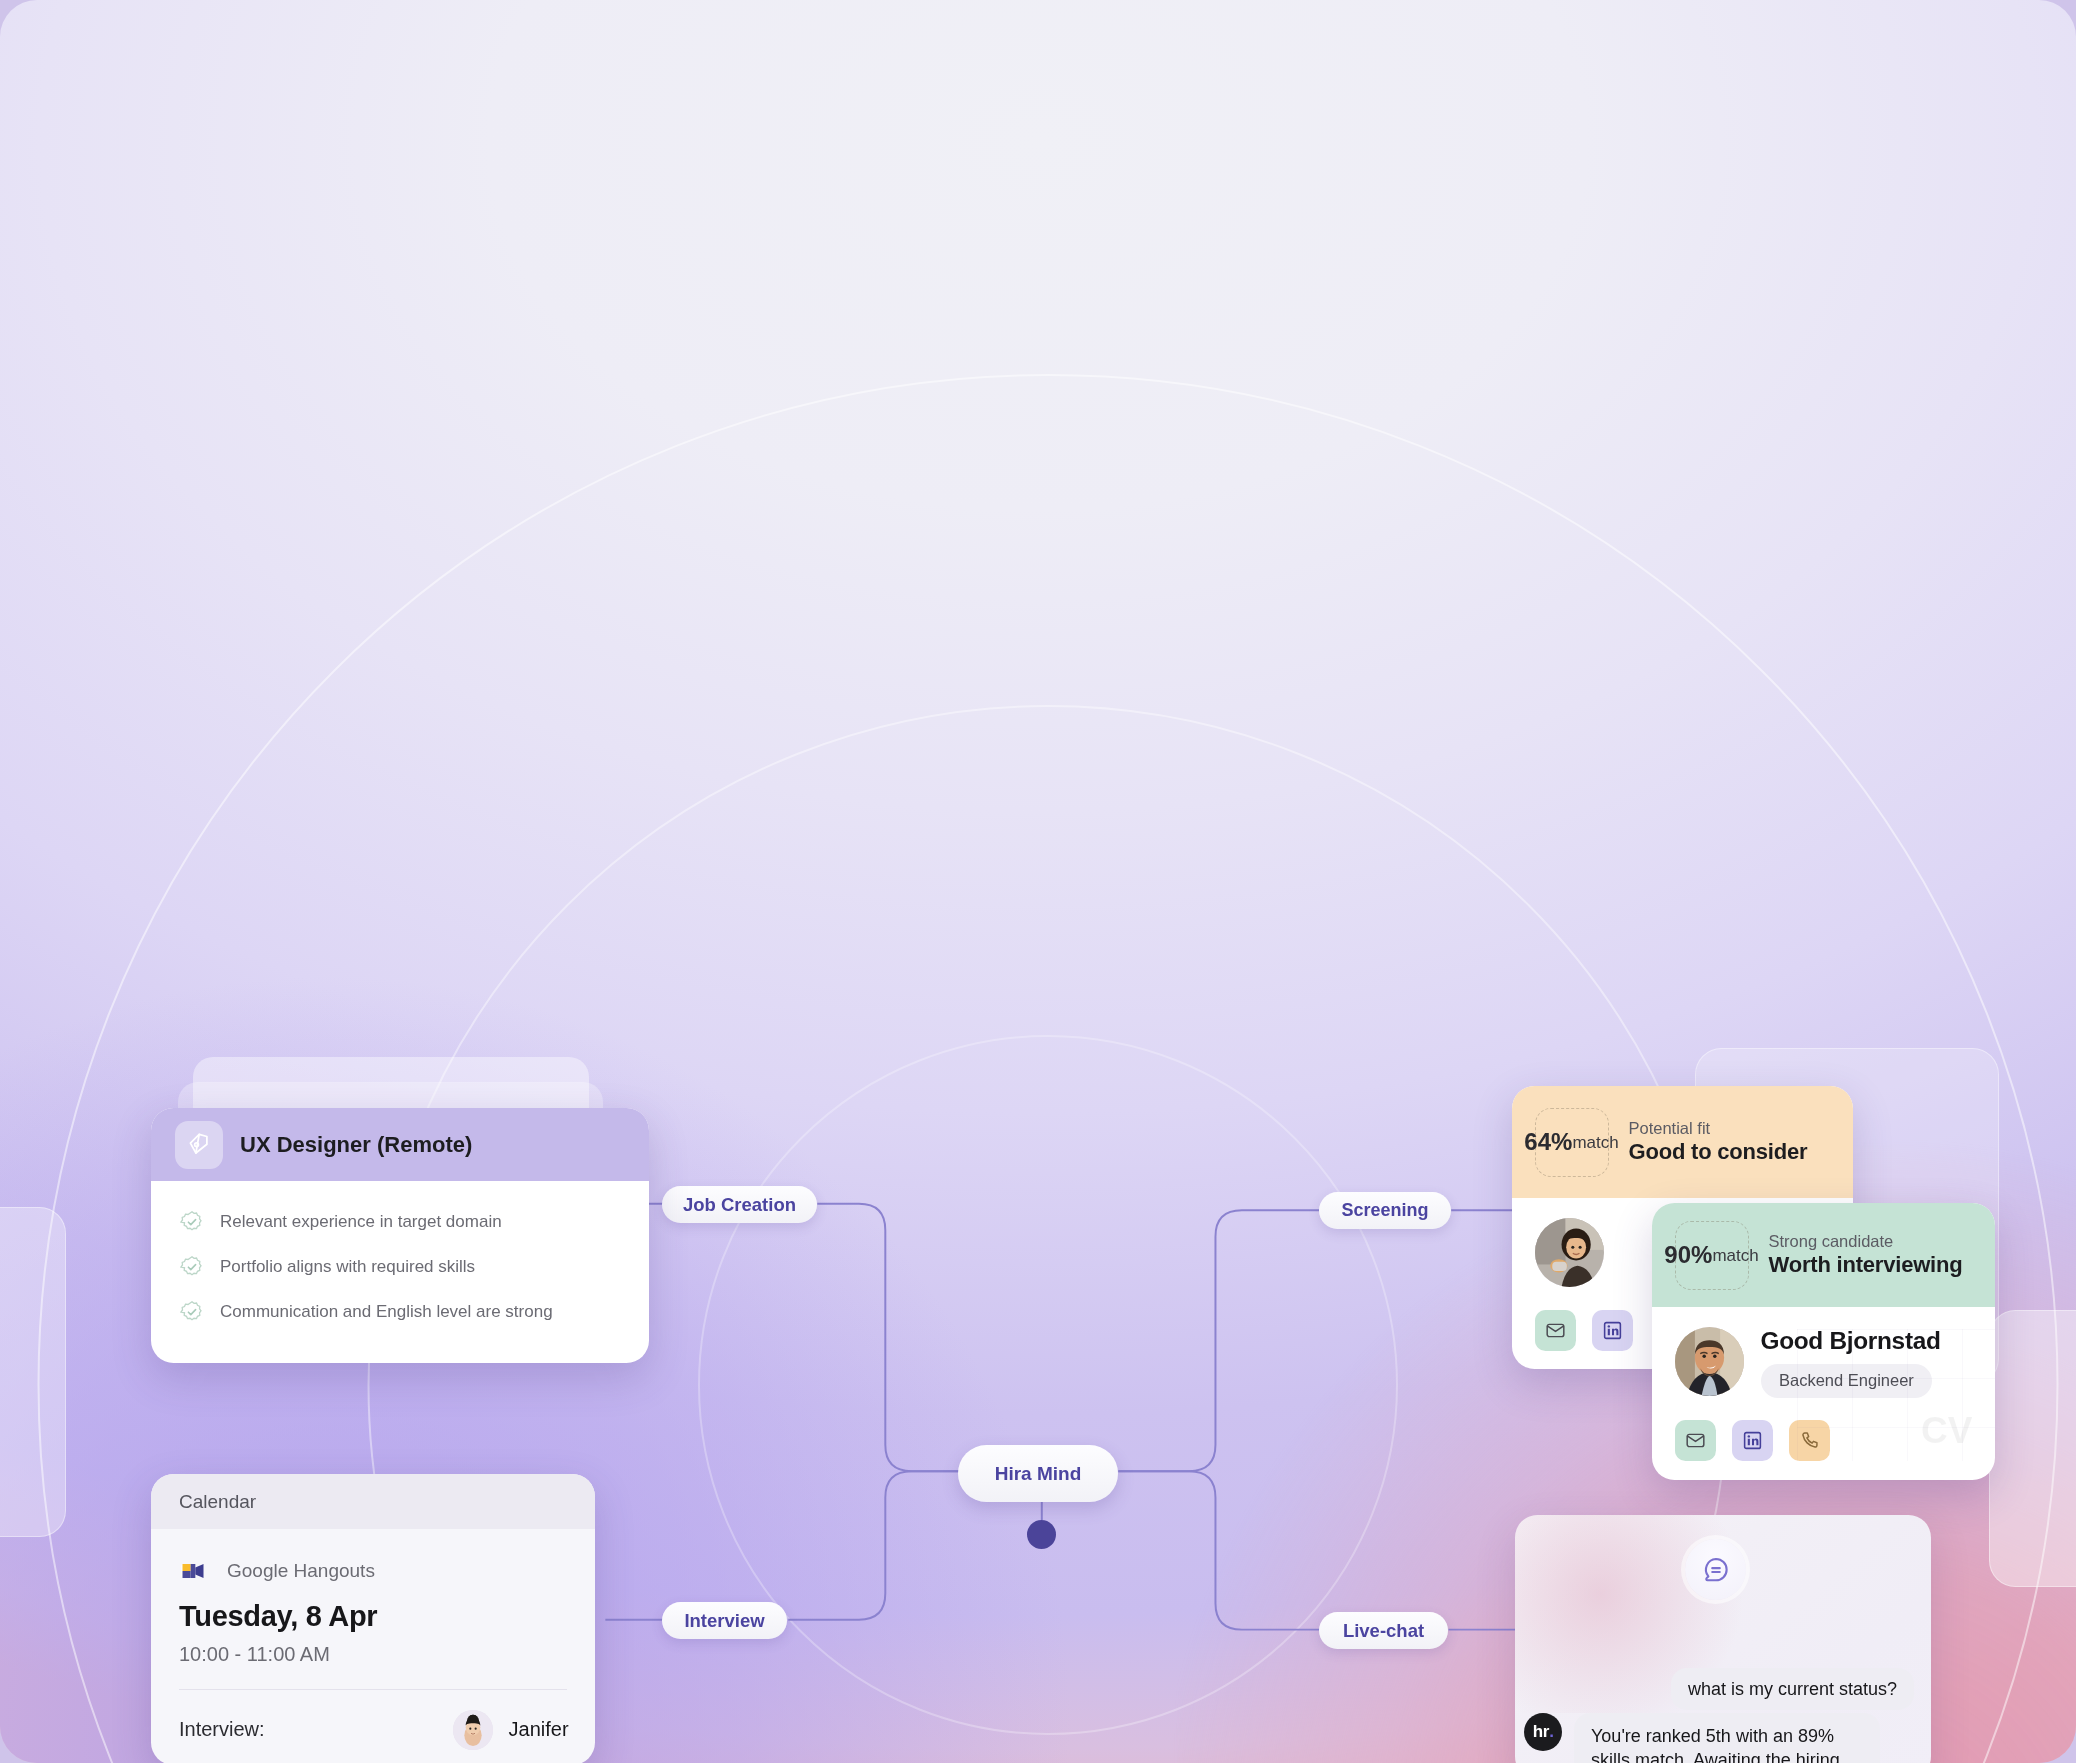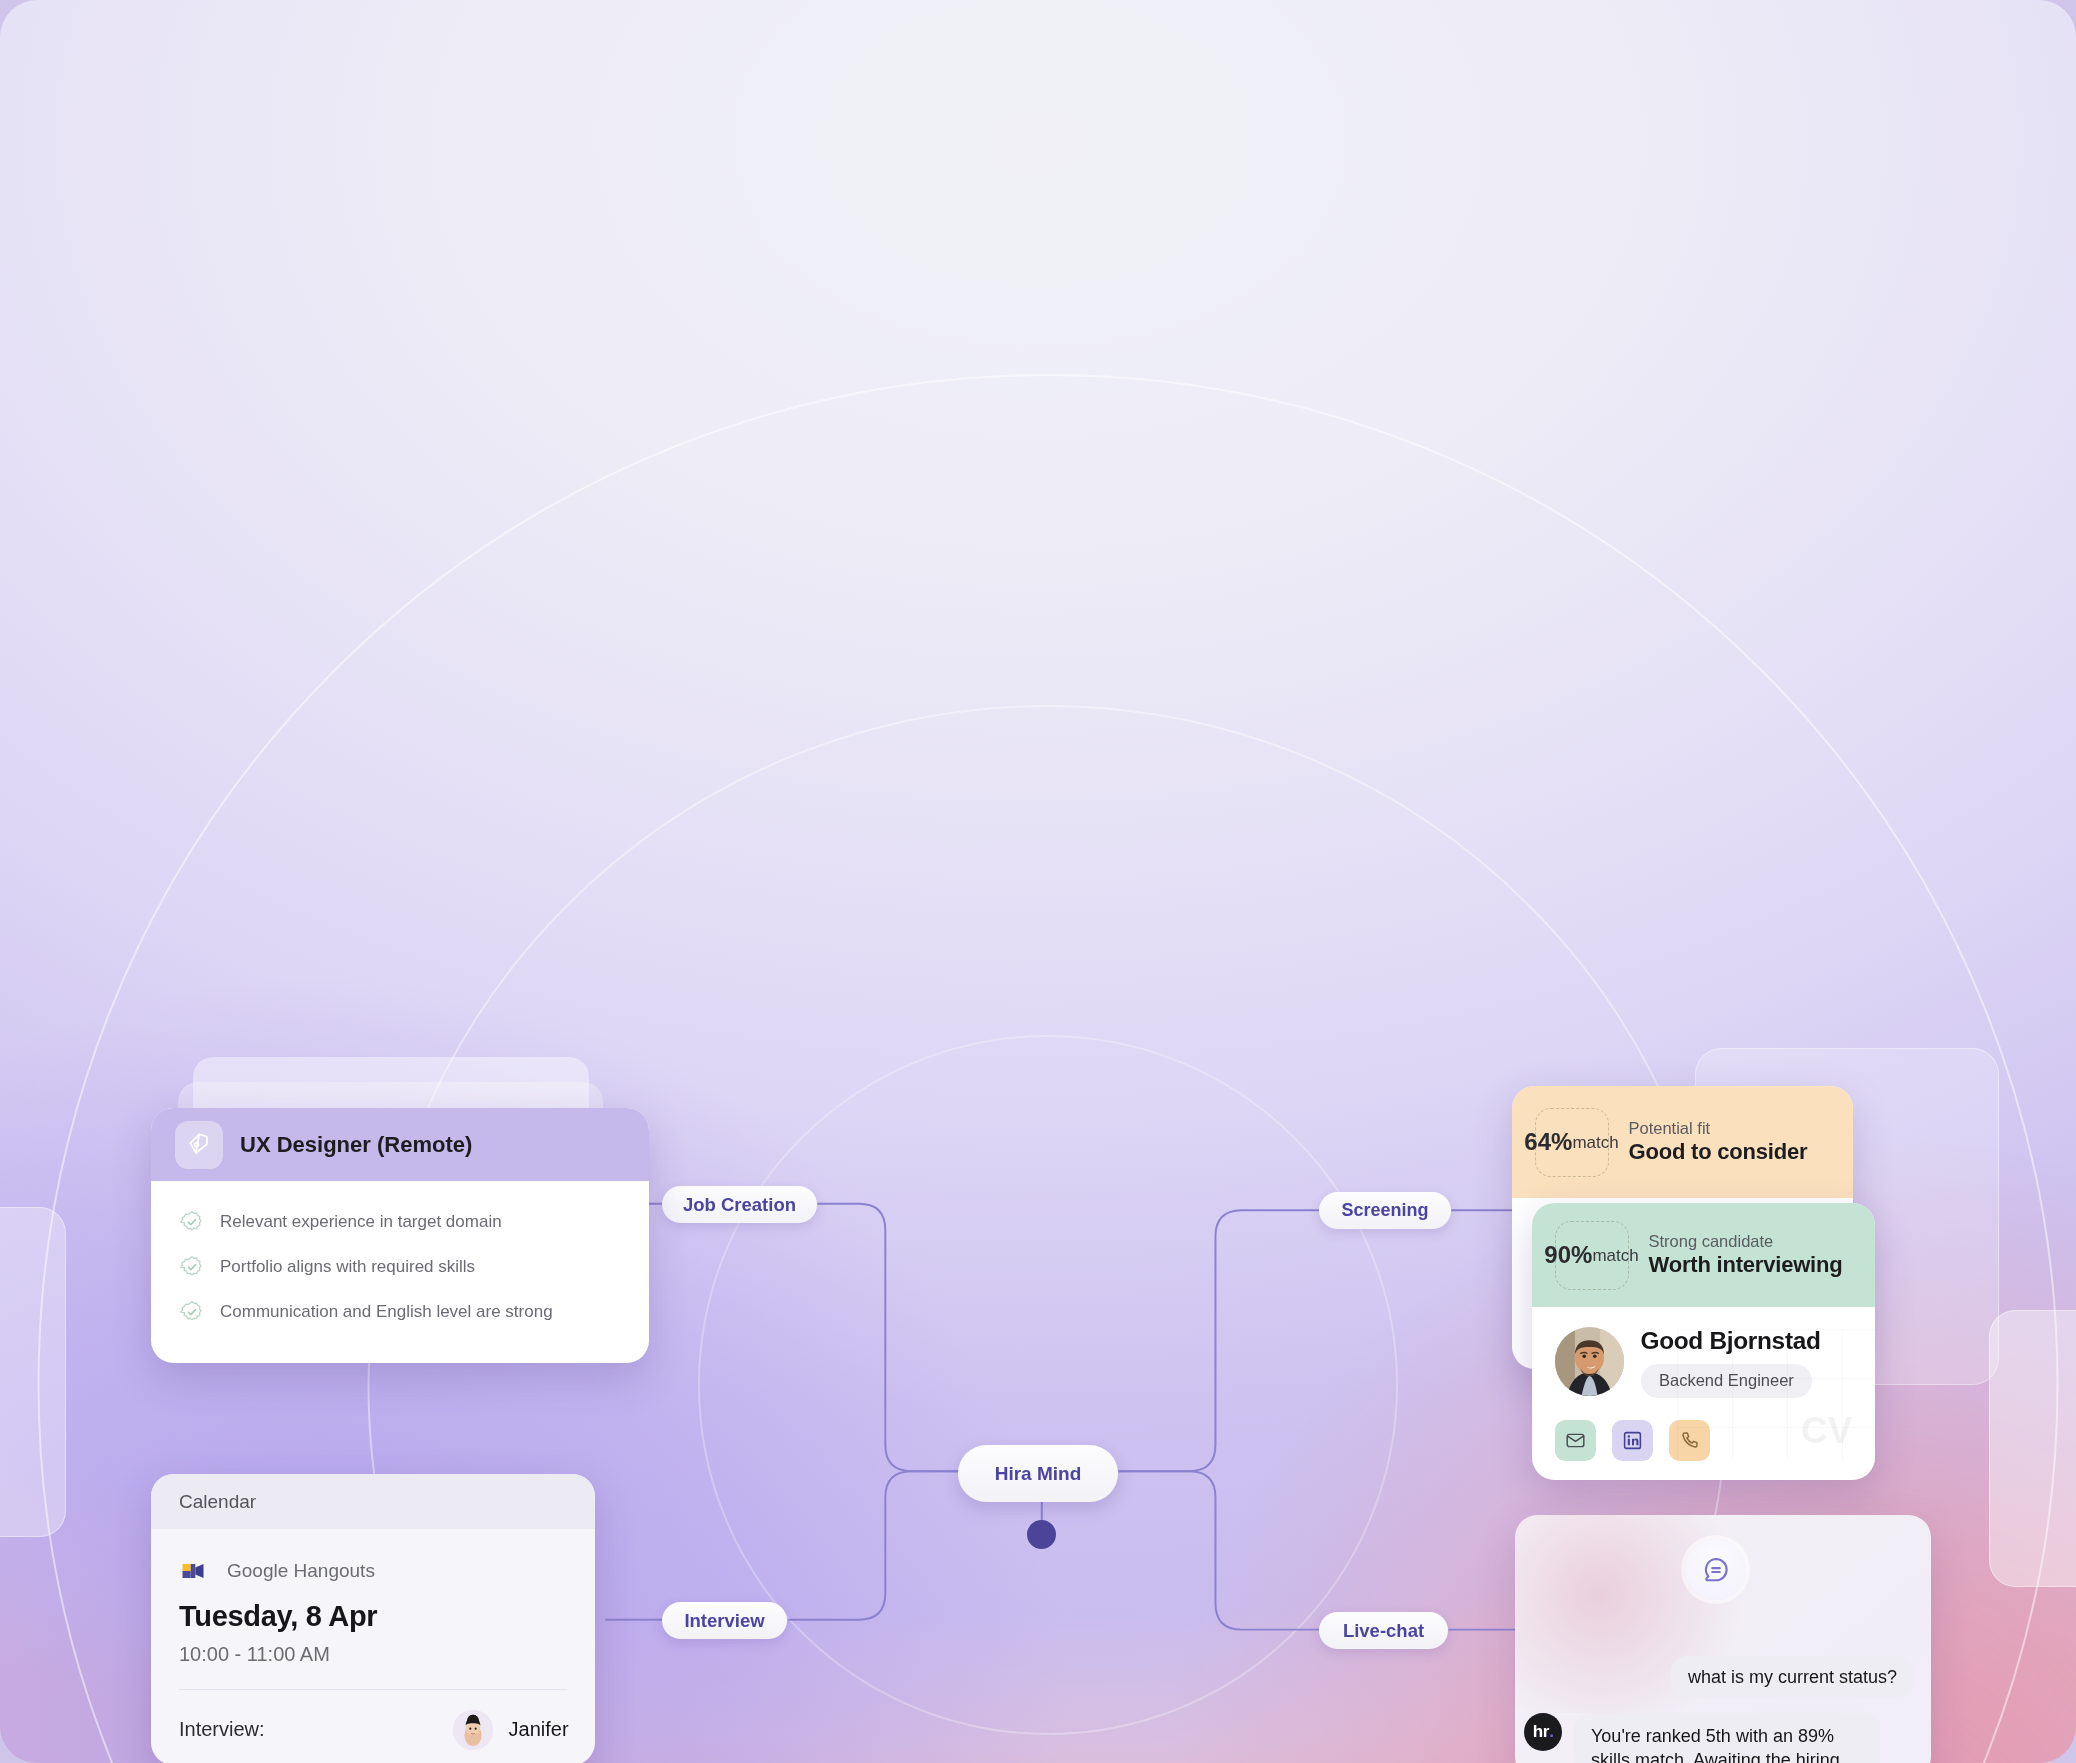"90%" #cand-green { left: 1532px -> 1652px }
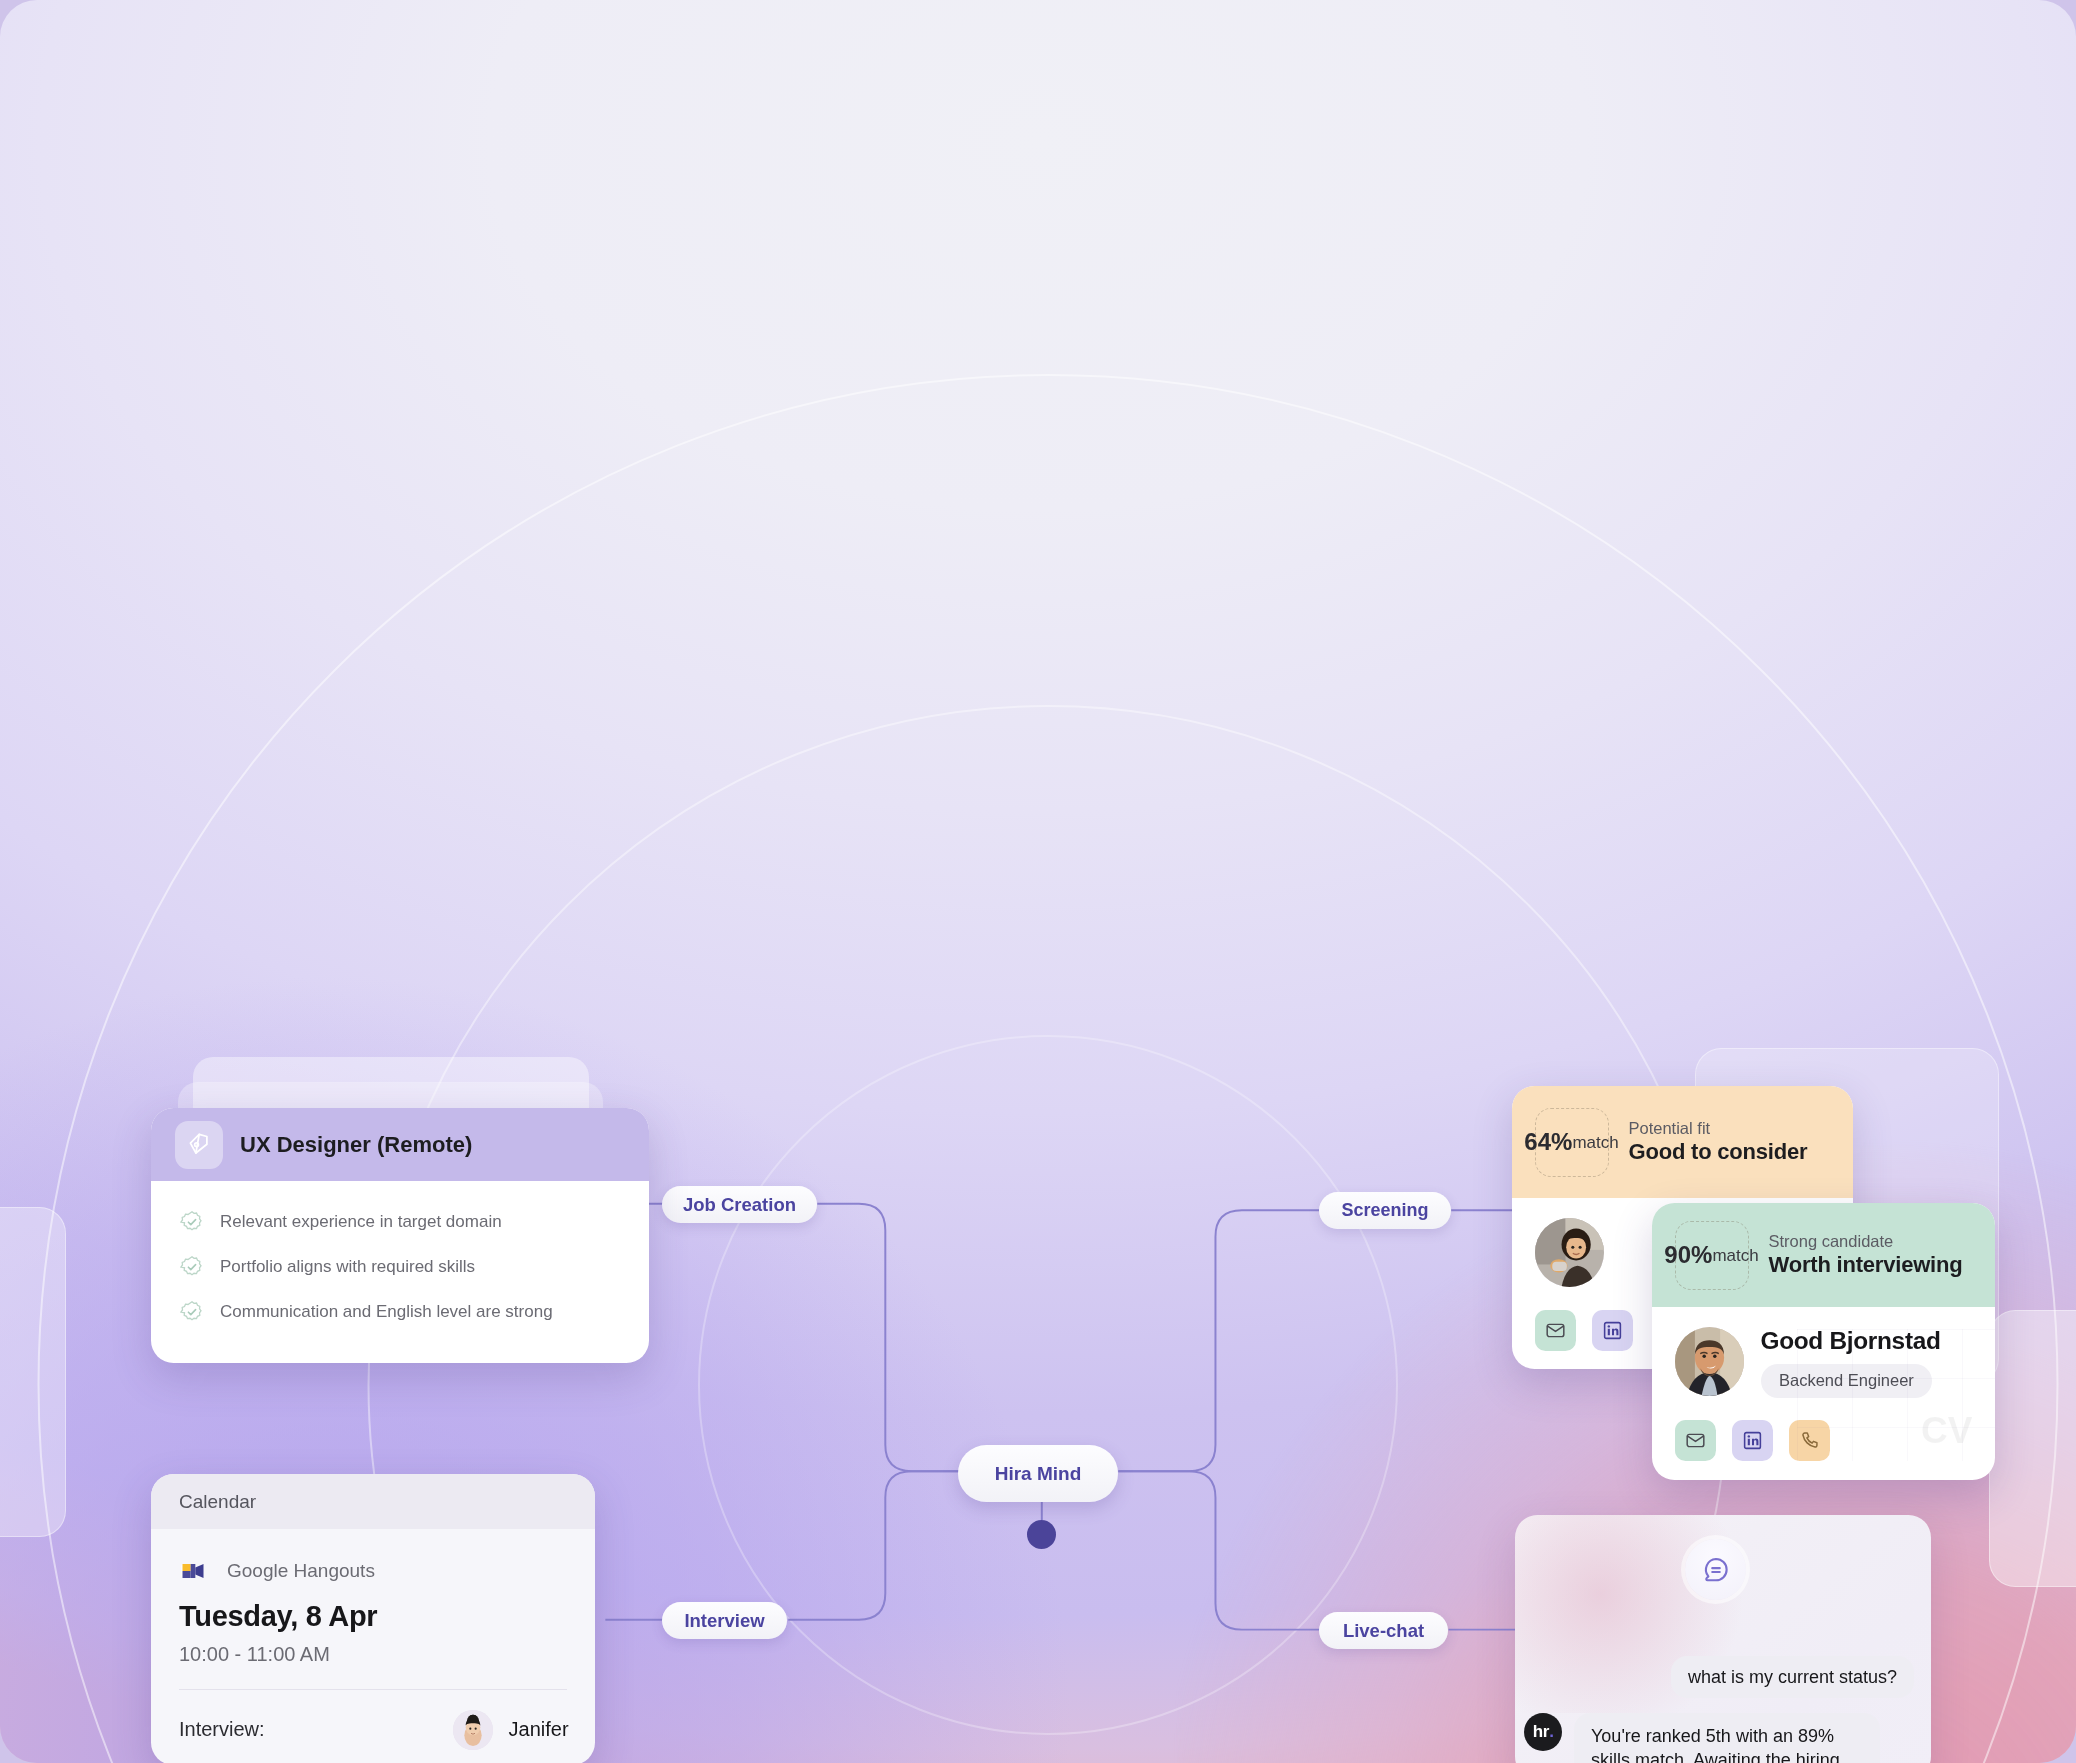"what is my current status?" #bub-user { top: 141px -> 153px }
